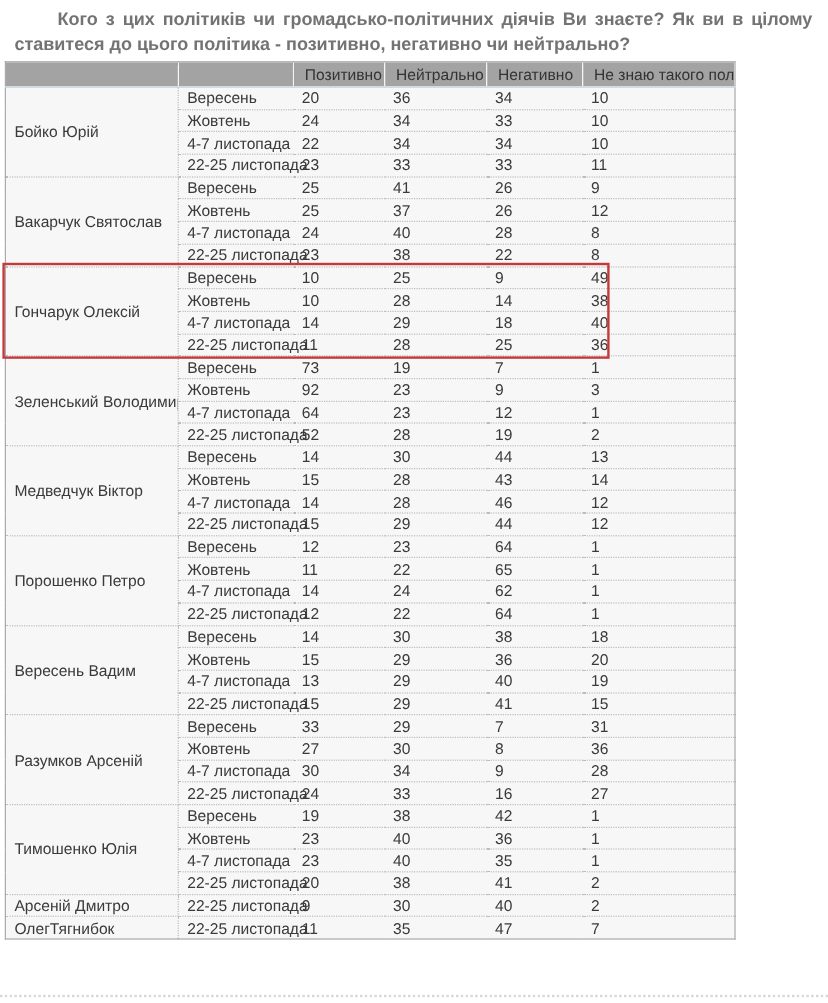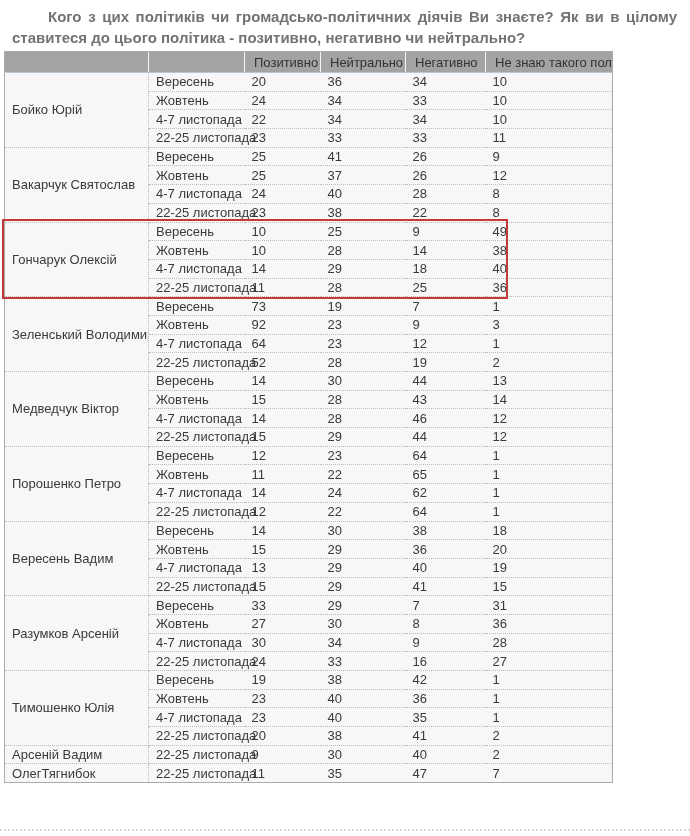"Арсеній Вадим" td.name { text: Вадим -> Дмитро }
